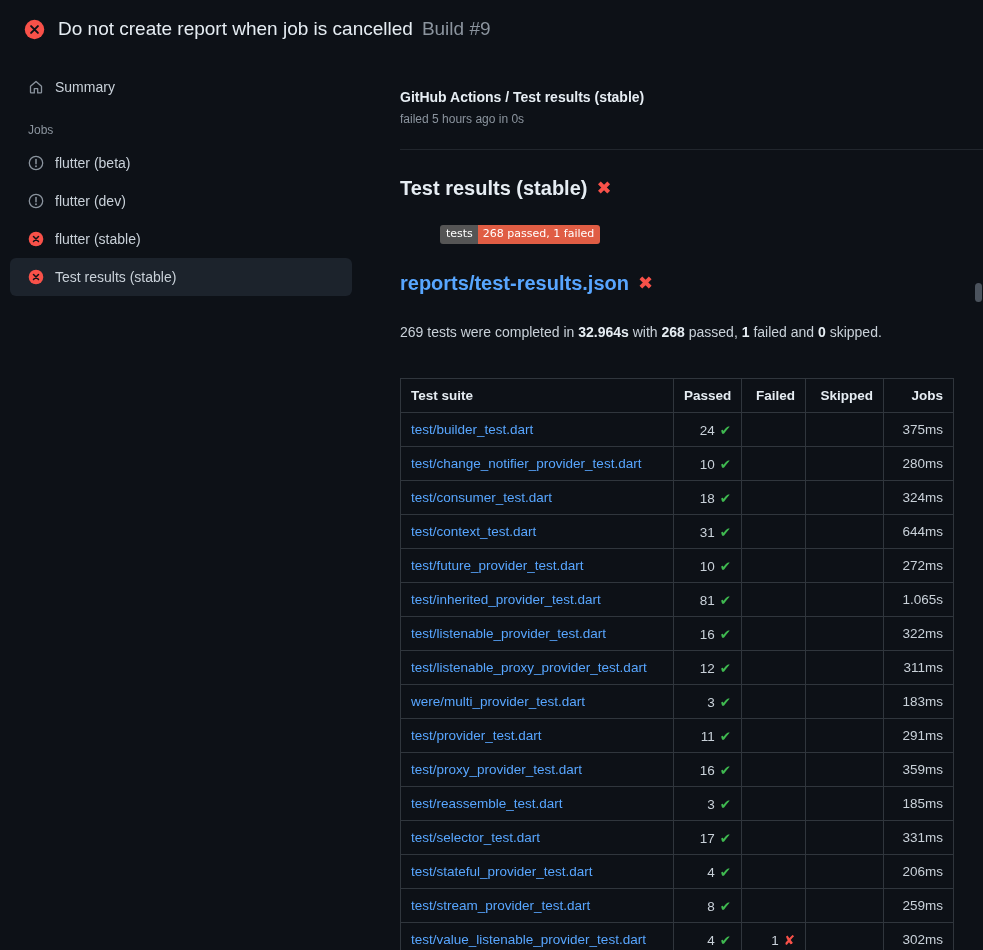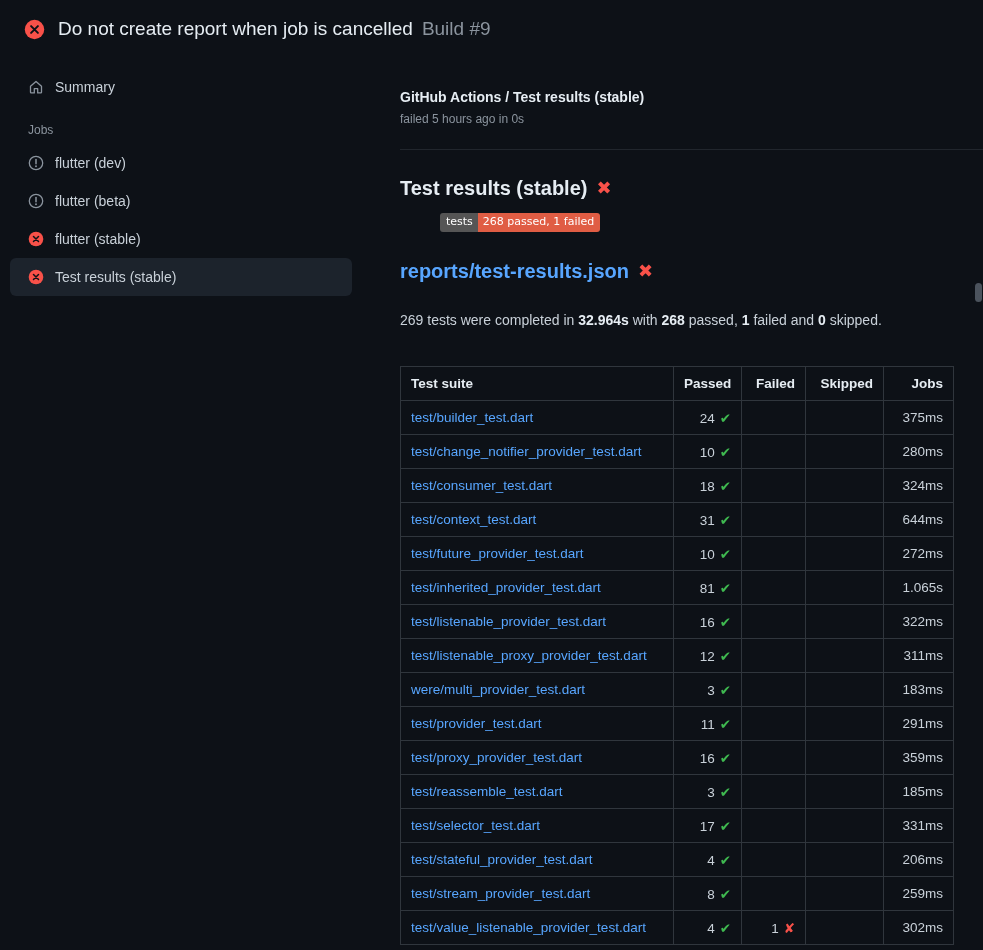"flutter (dev)" div.side-item { order: before "flutter (beta)" -> after "flutter (beta)" }
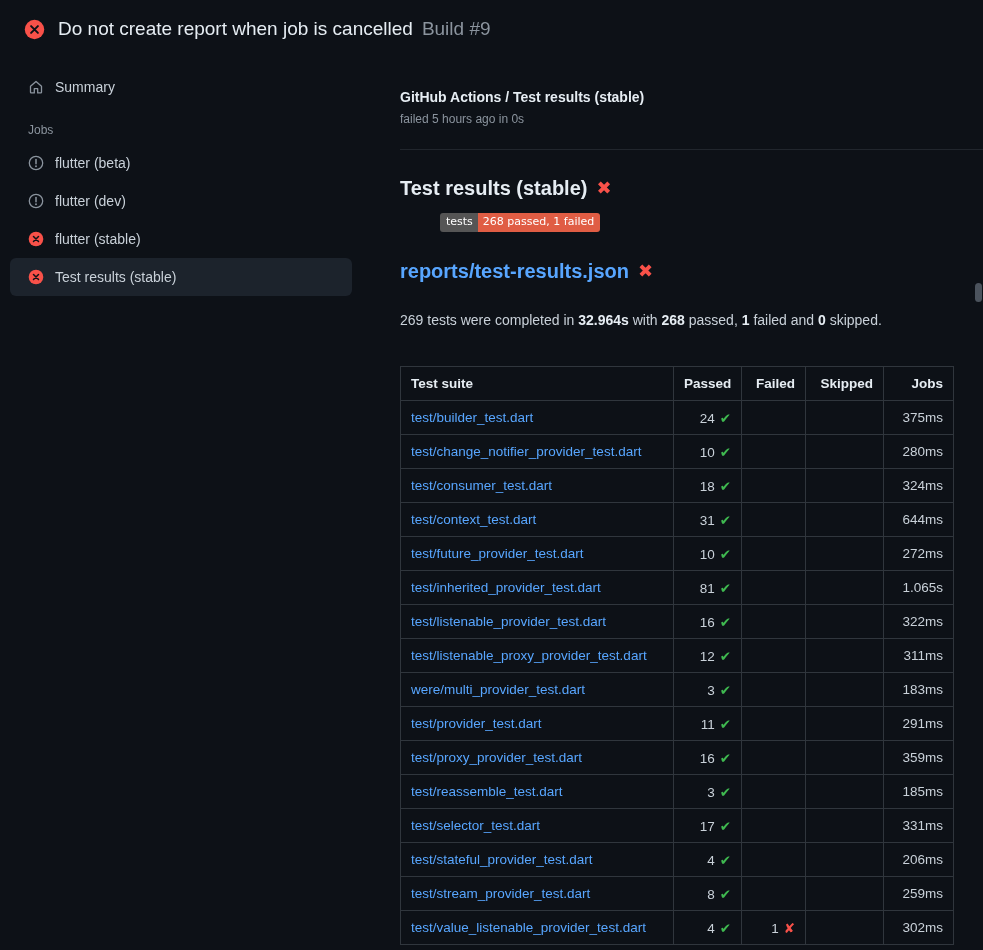"tests" .badge-row { margin-top: 10px -> 22px }
